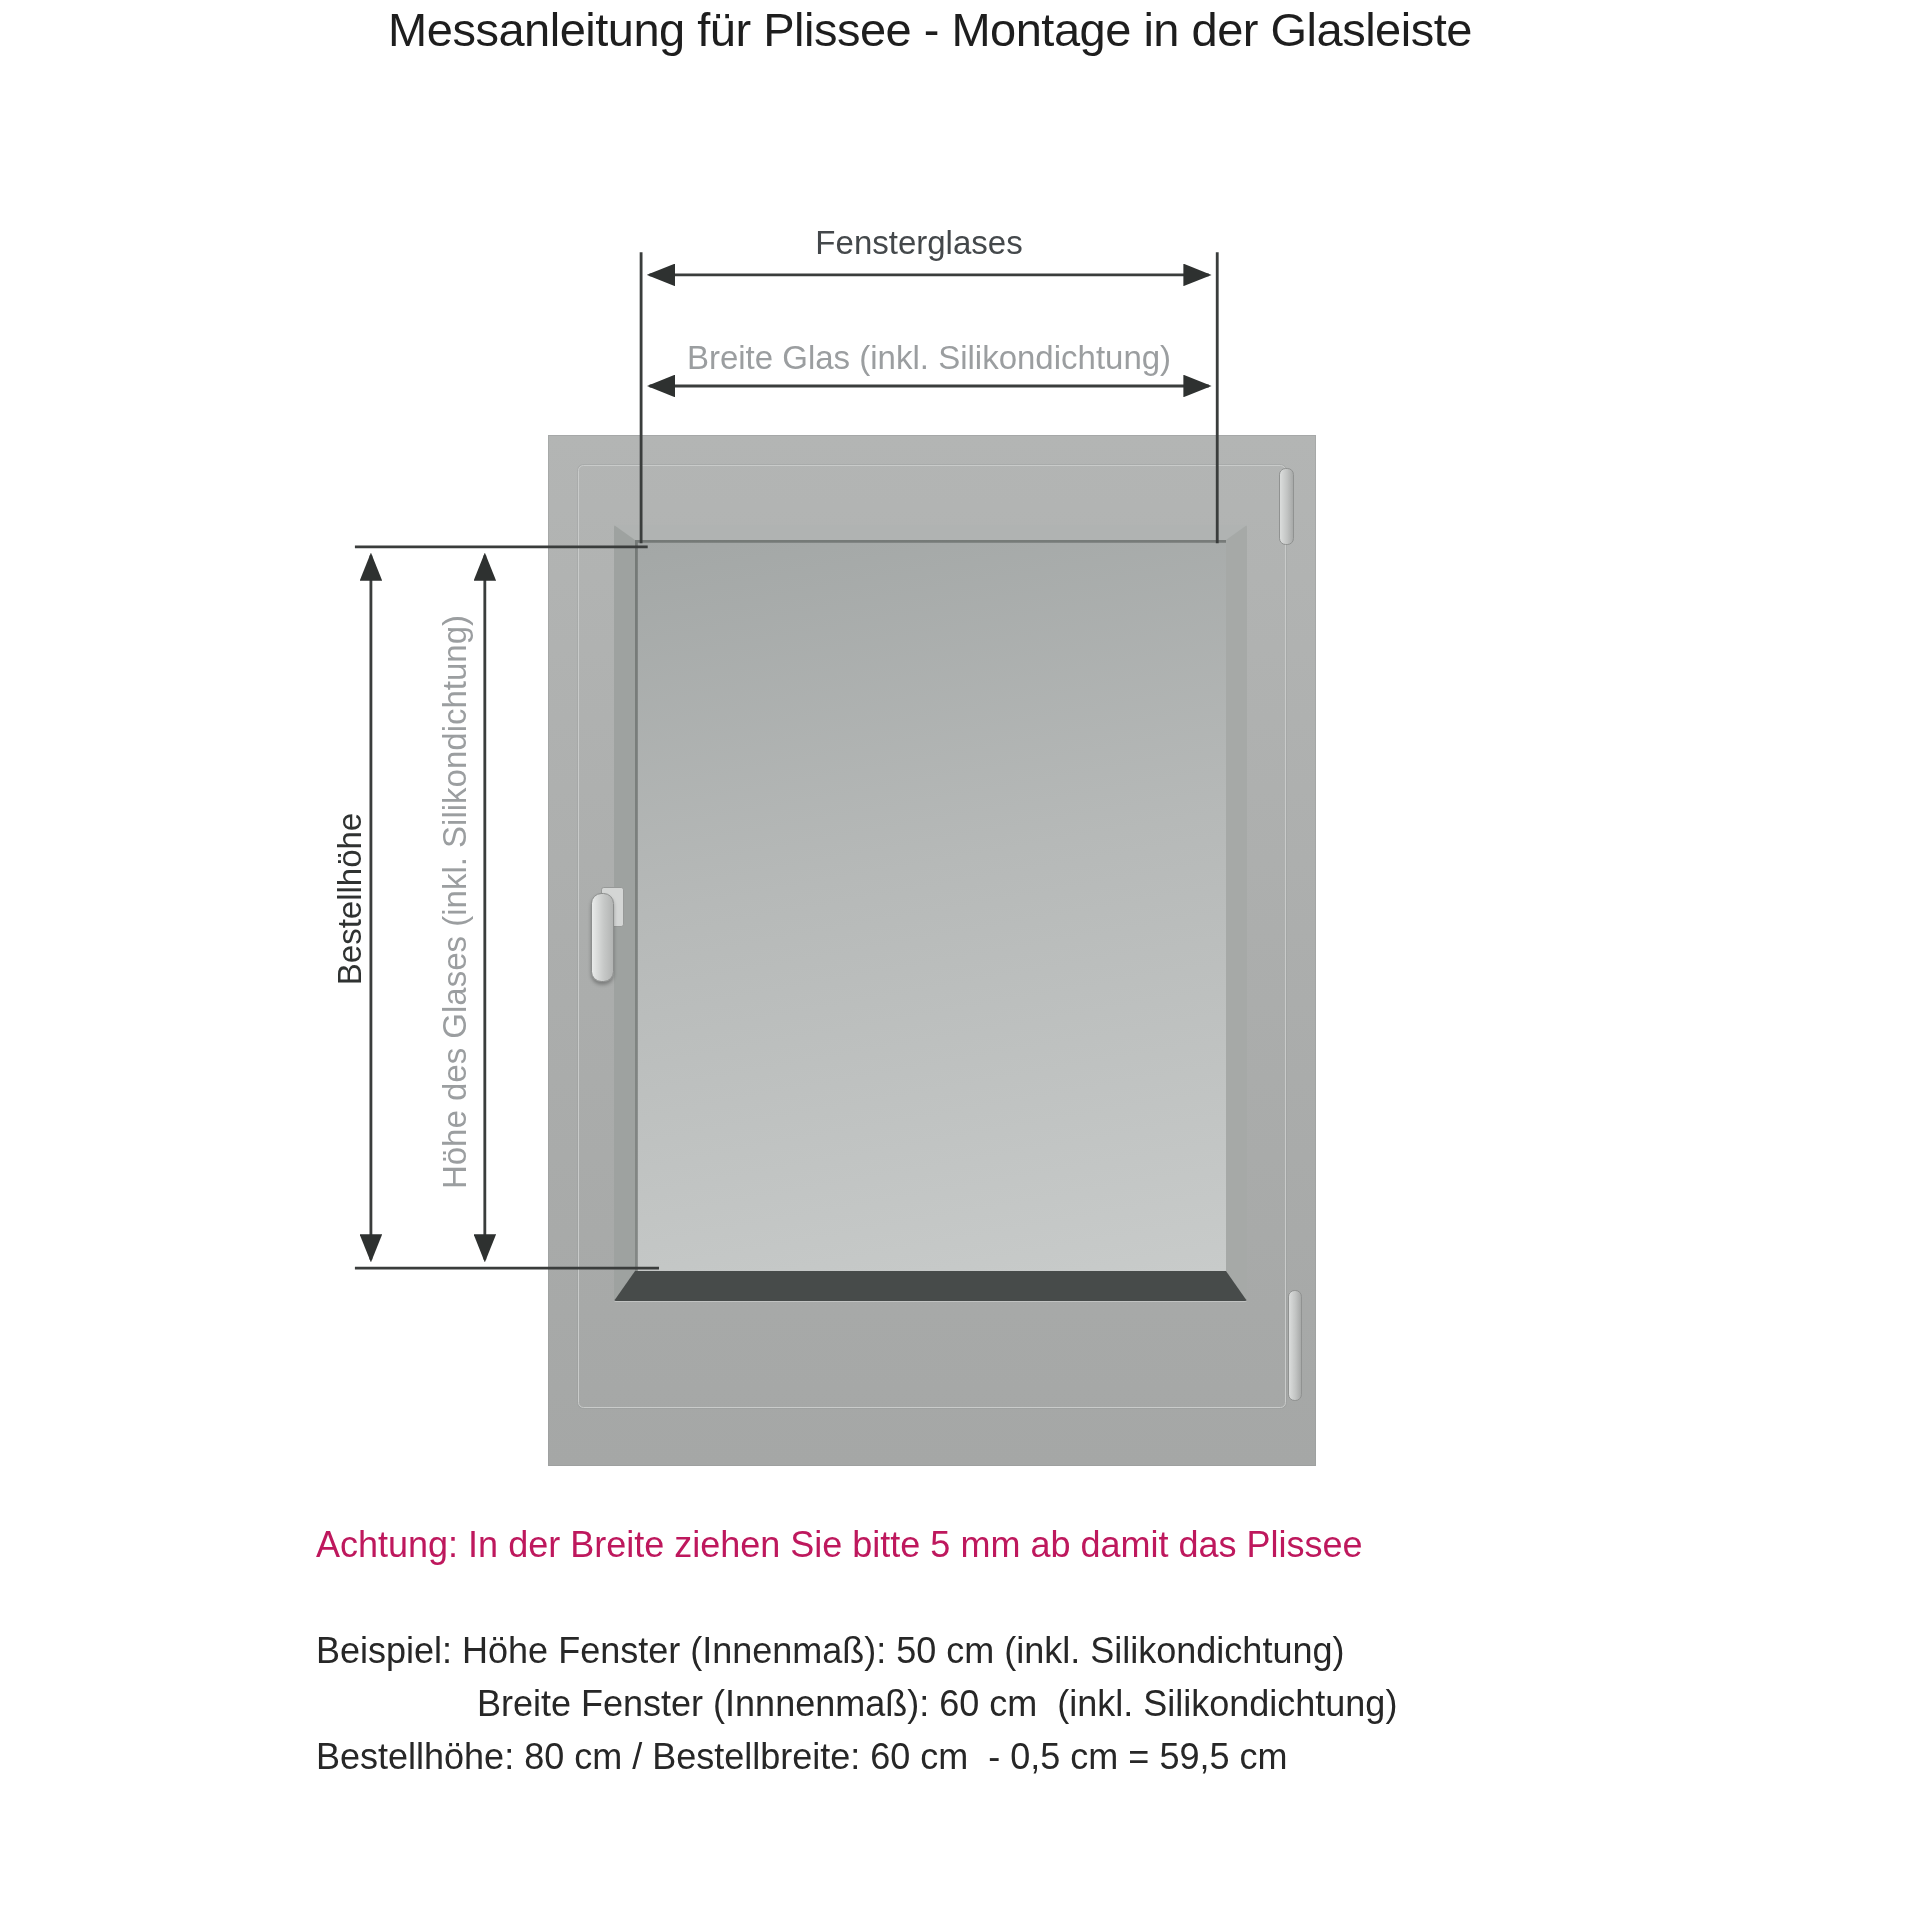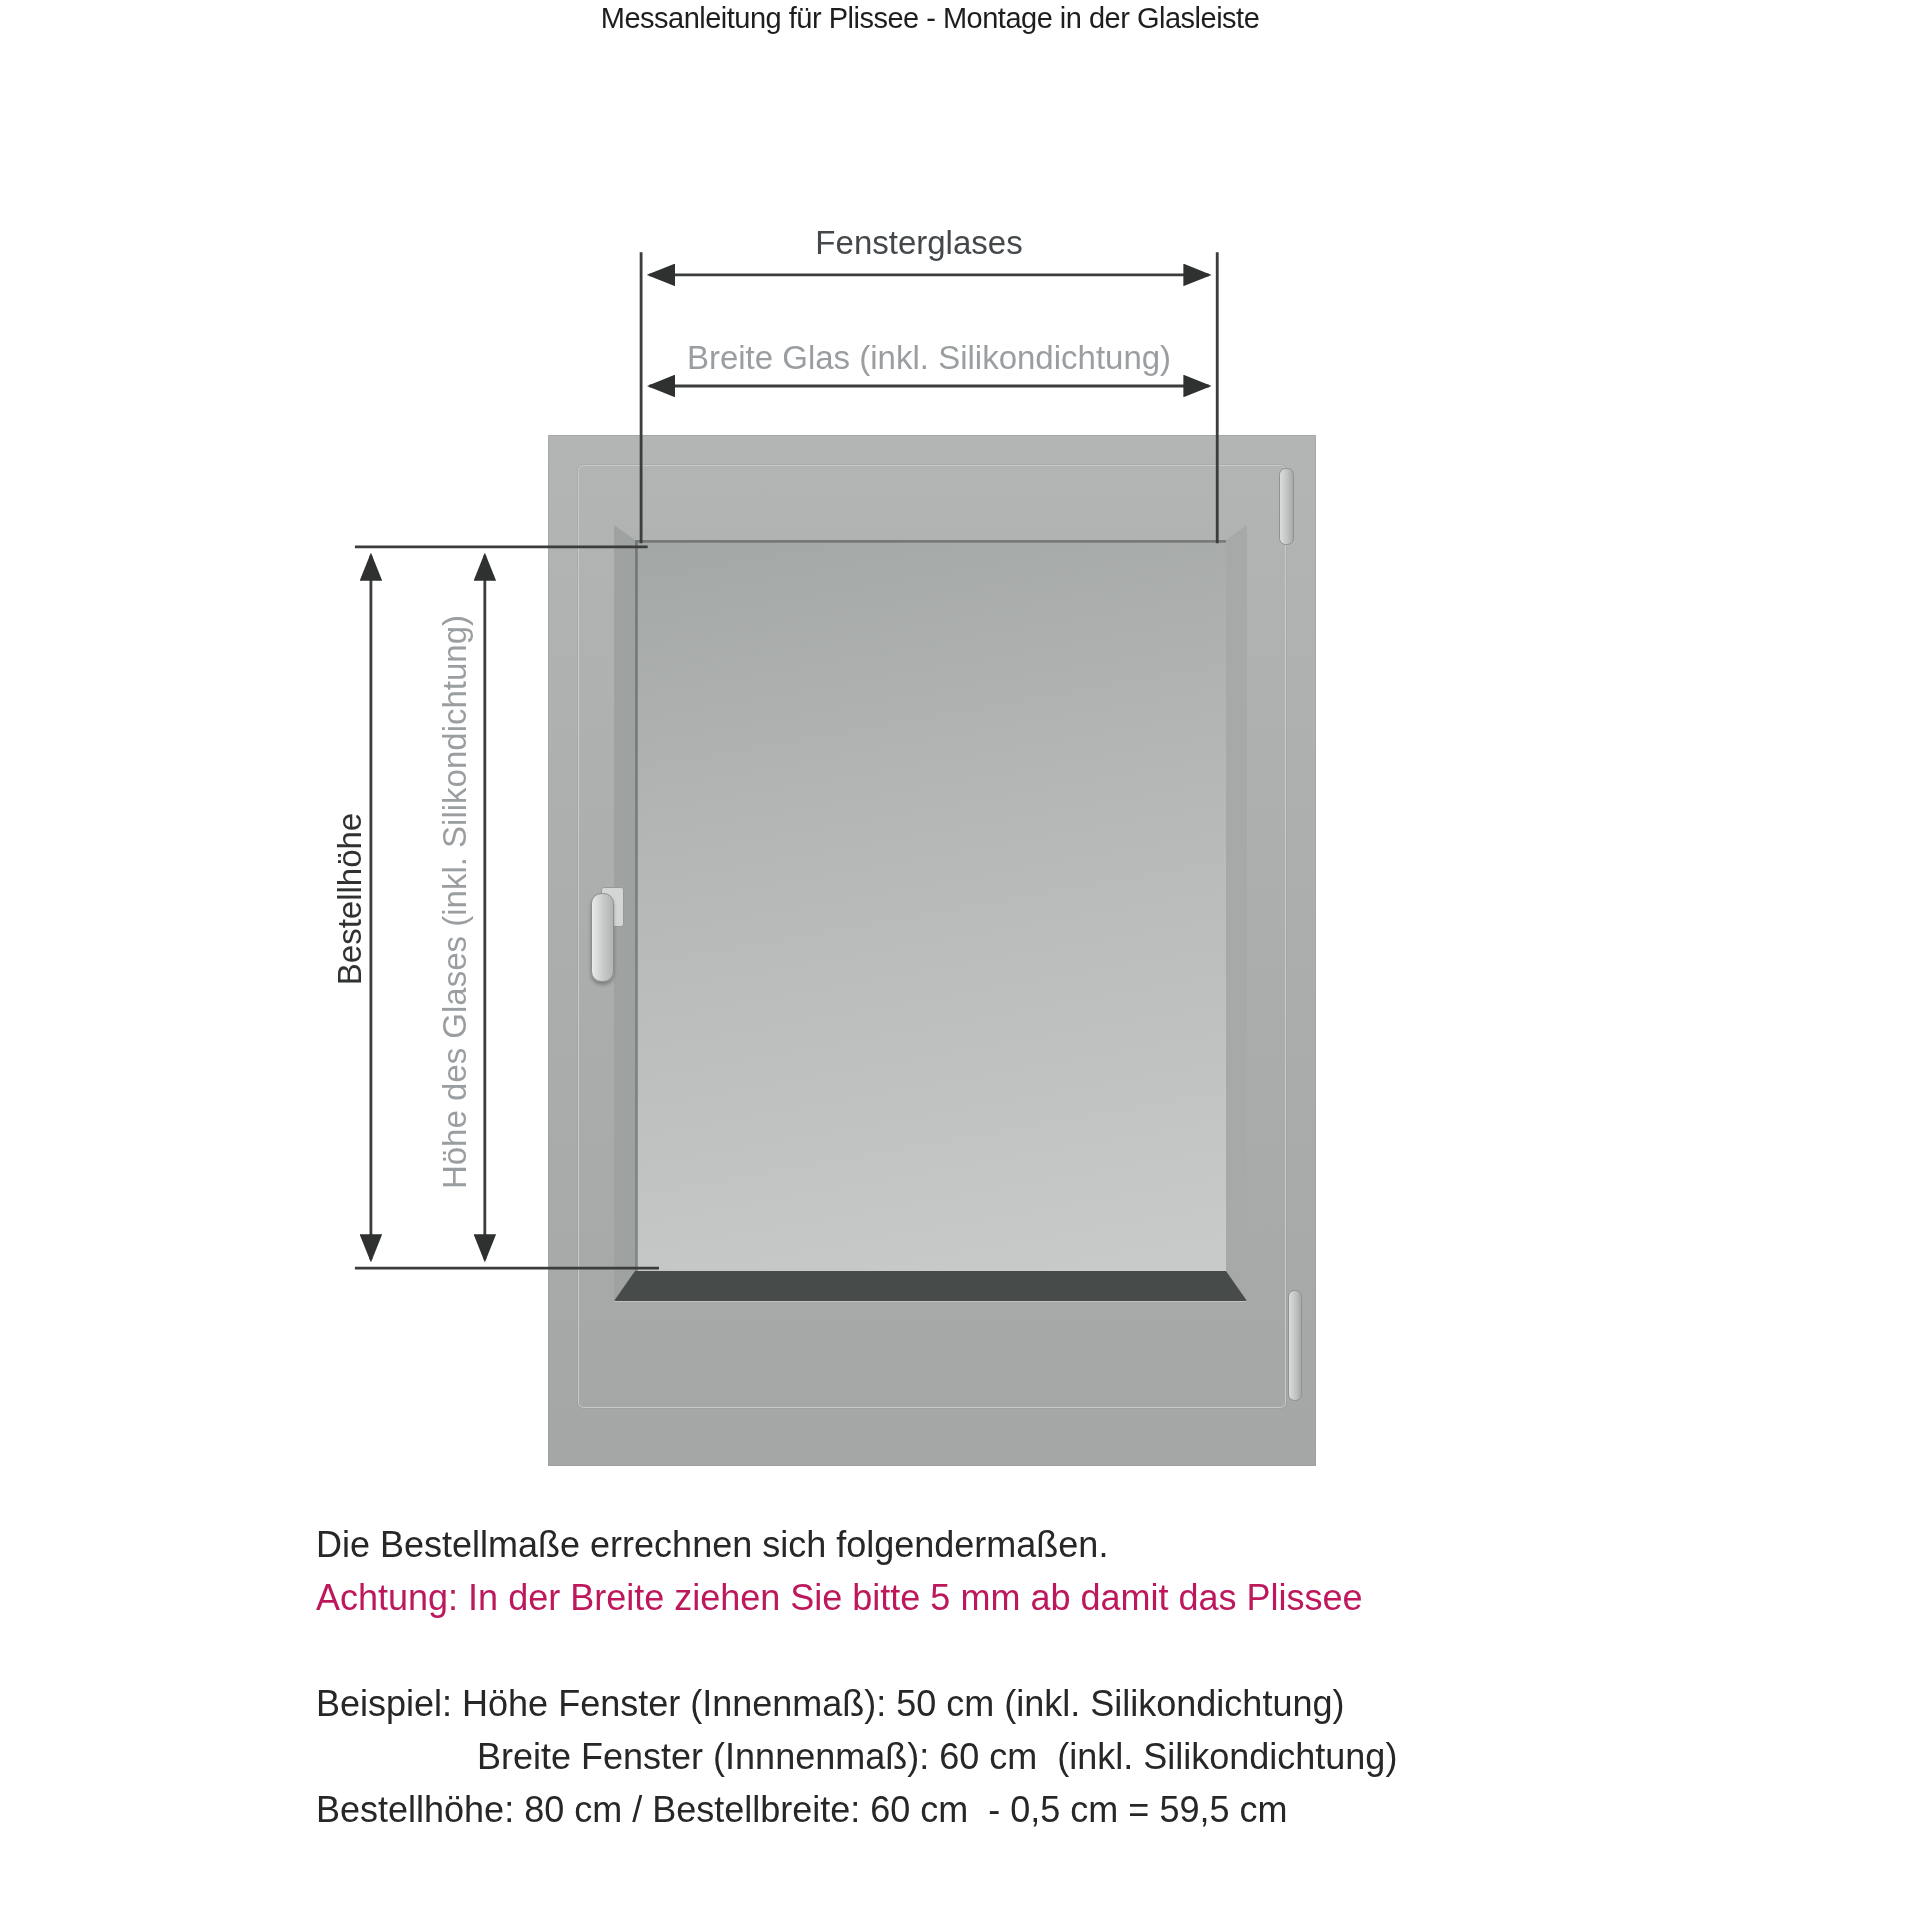"Messanleitung für Plissee - Montage" .title { font-size: 29px -> 47px }
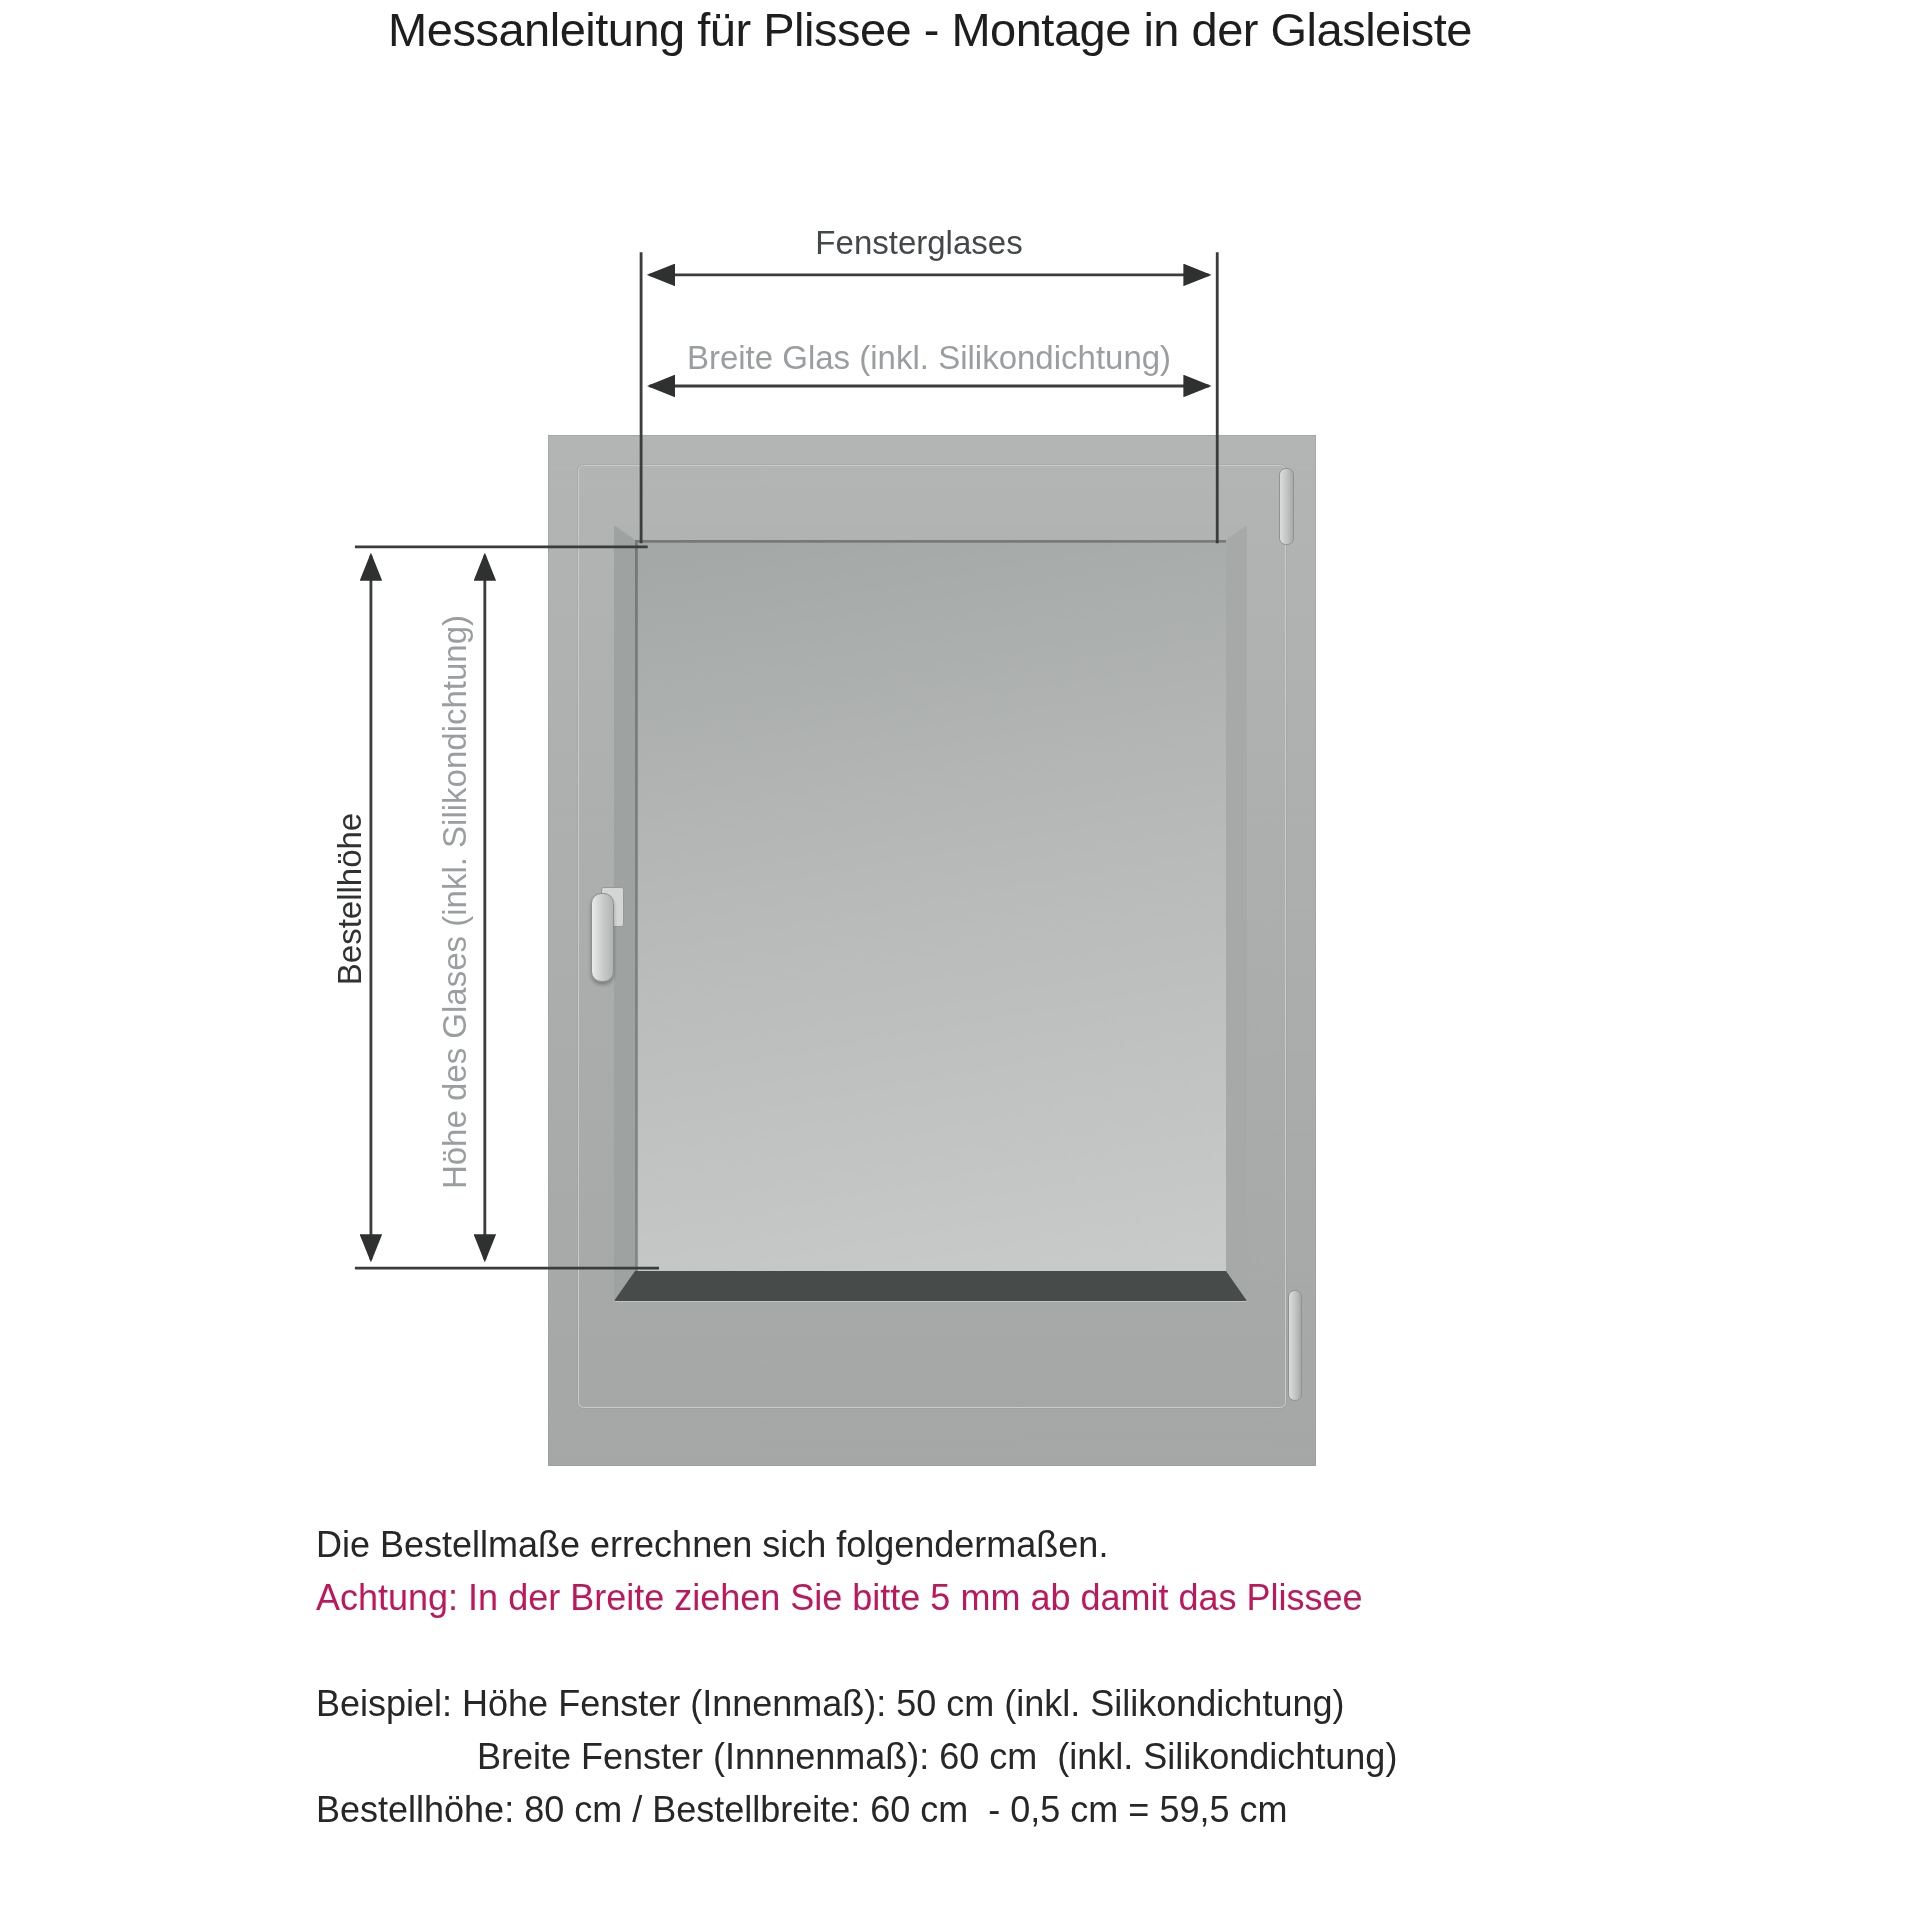"Die Bestellmaße errechnen sich" div.tline { html: <div>Die Bestellmaße errechnen sich folgendermaßen.</div> -> none }
